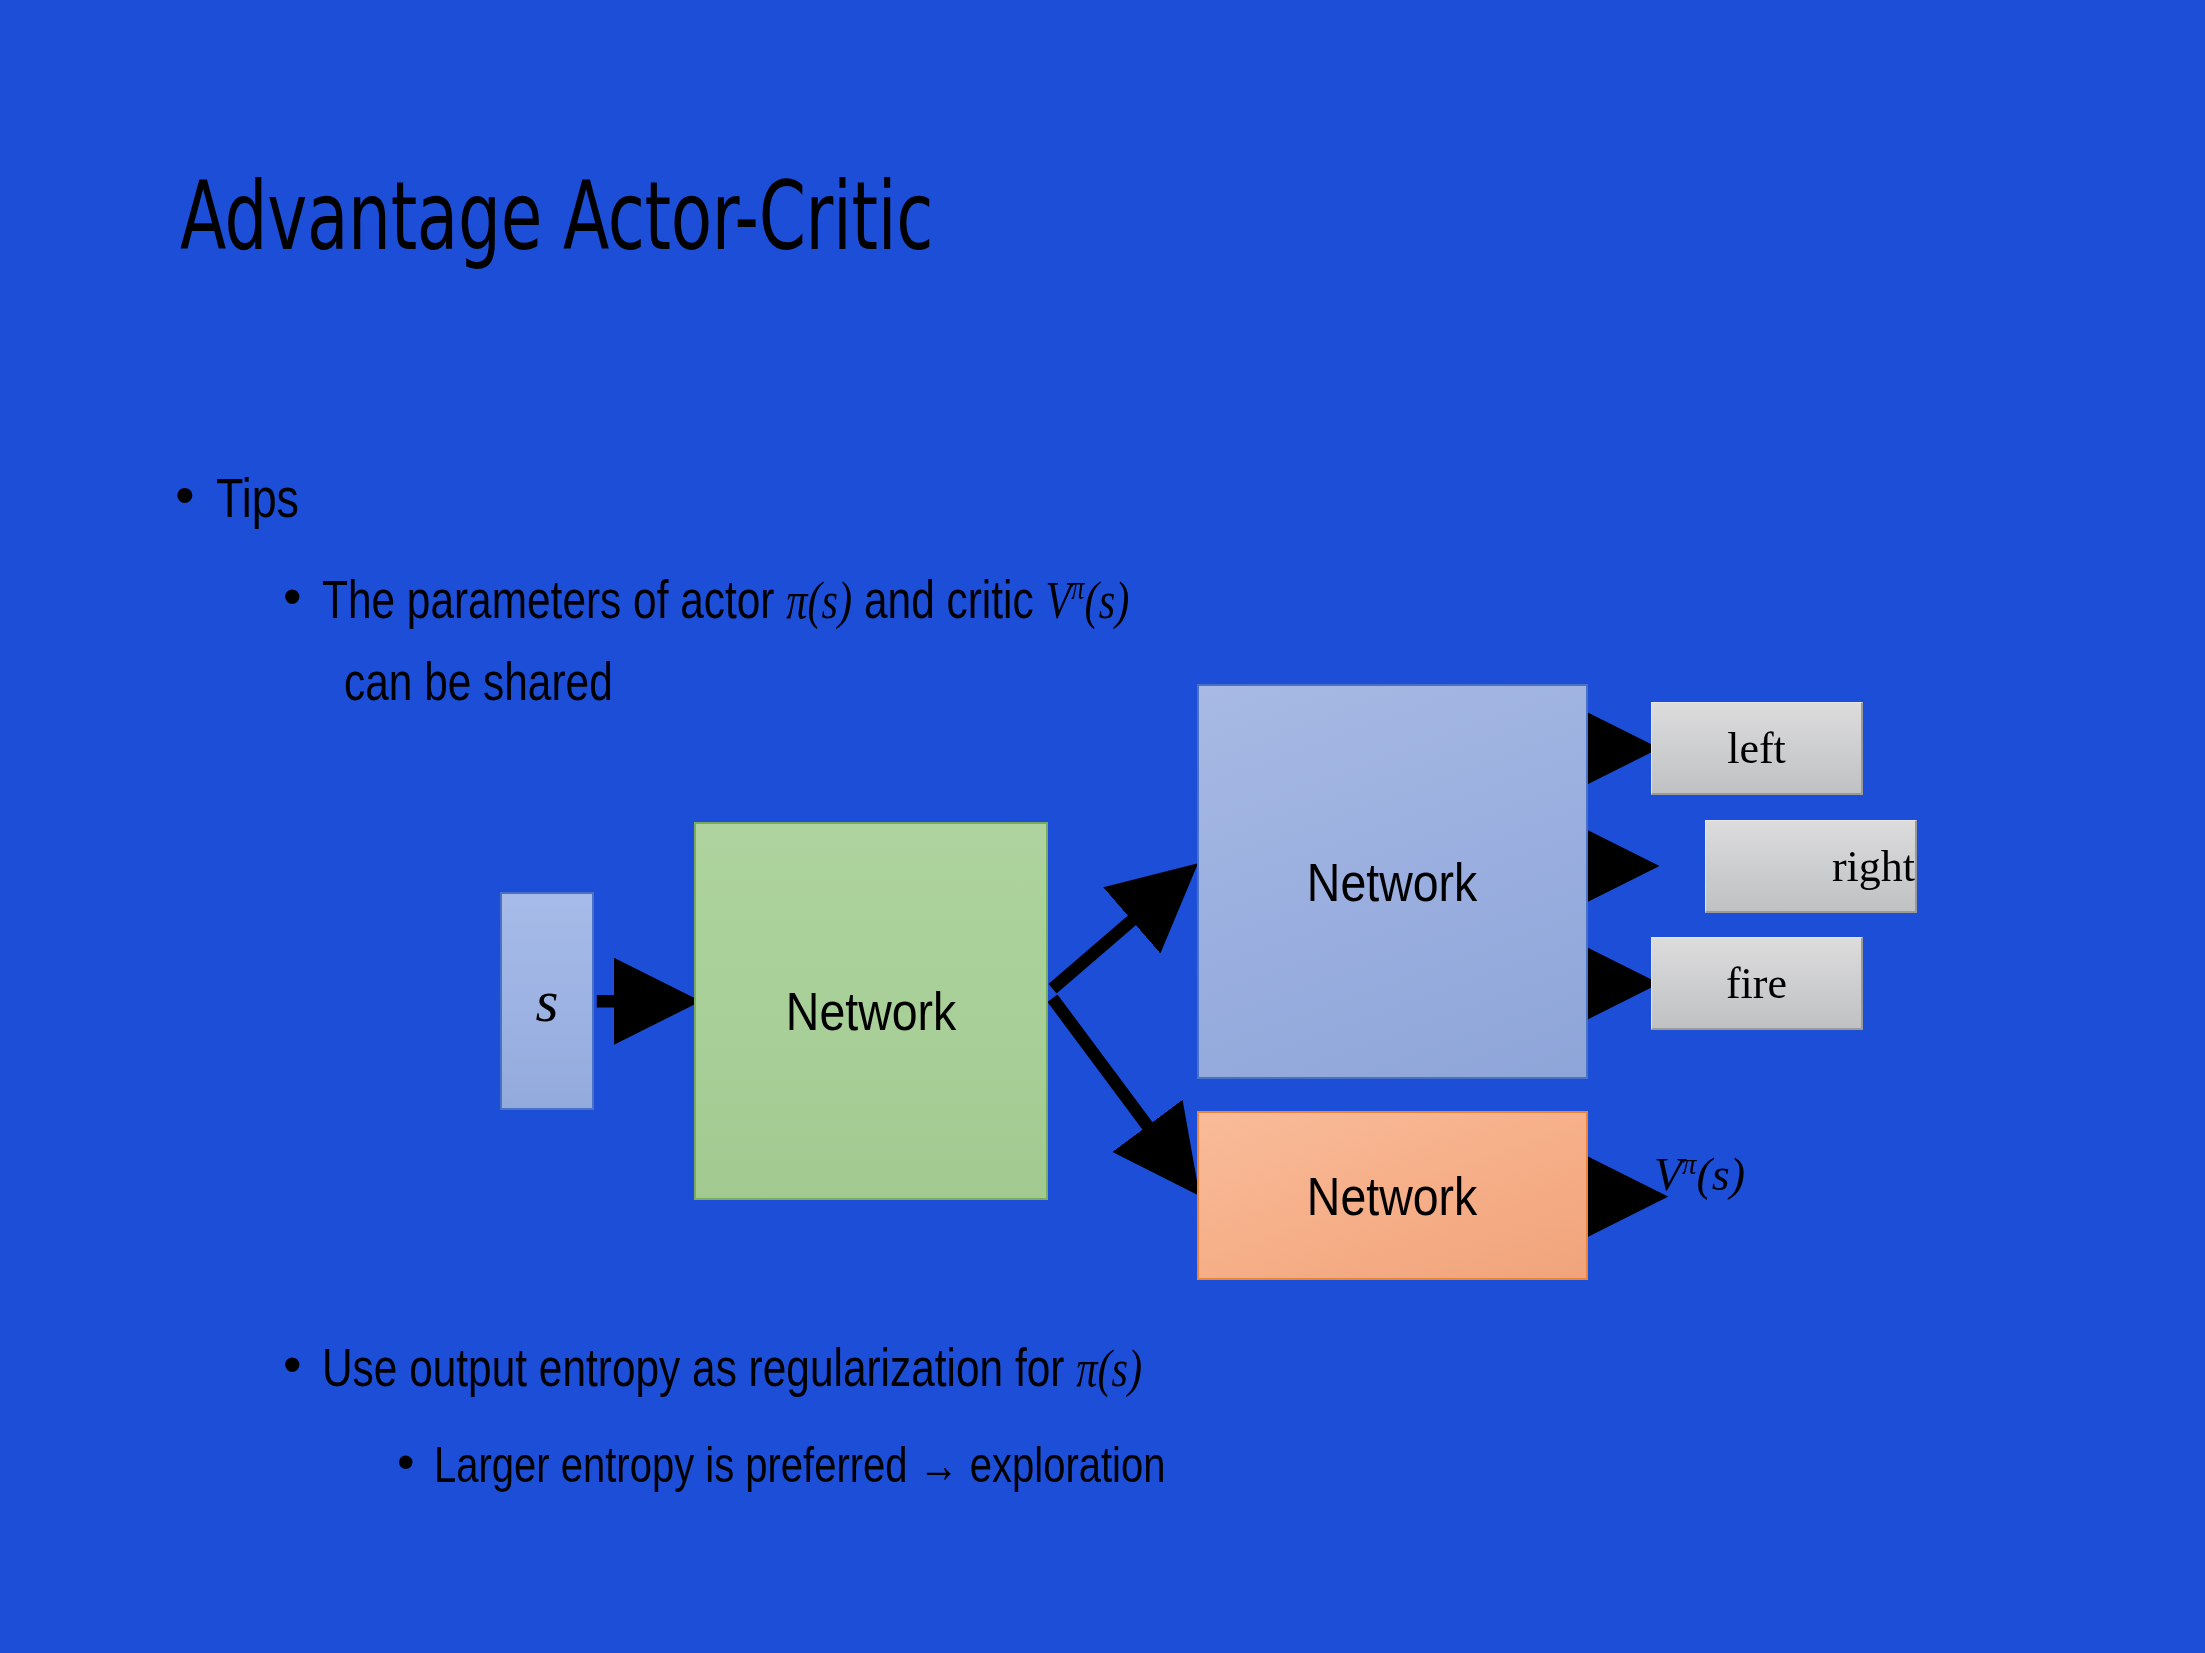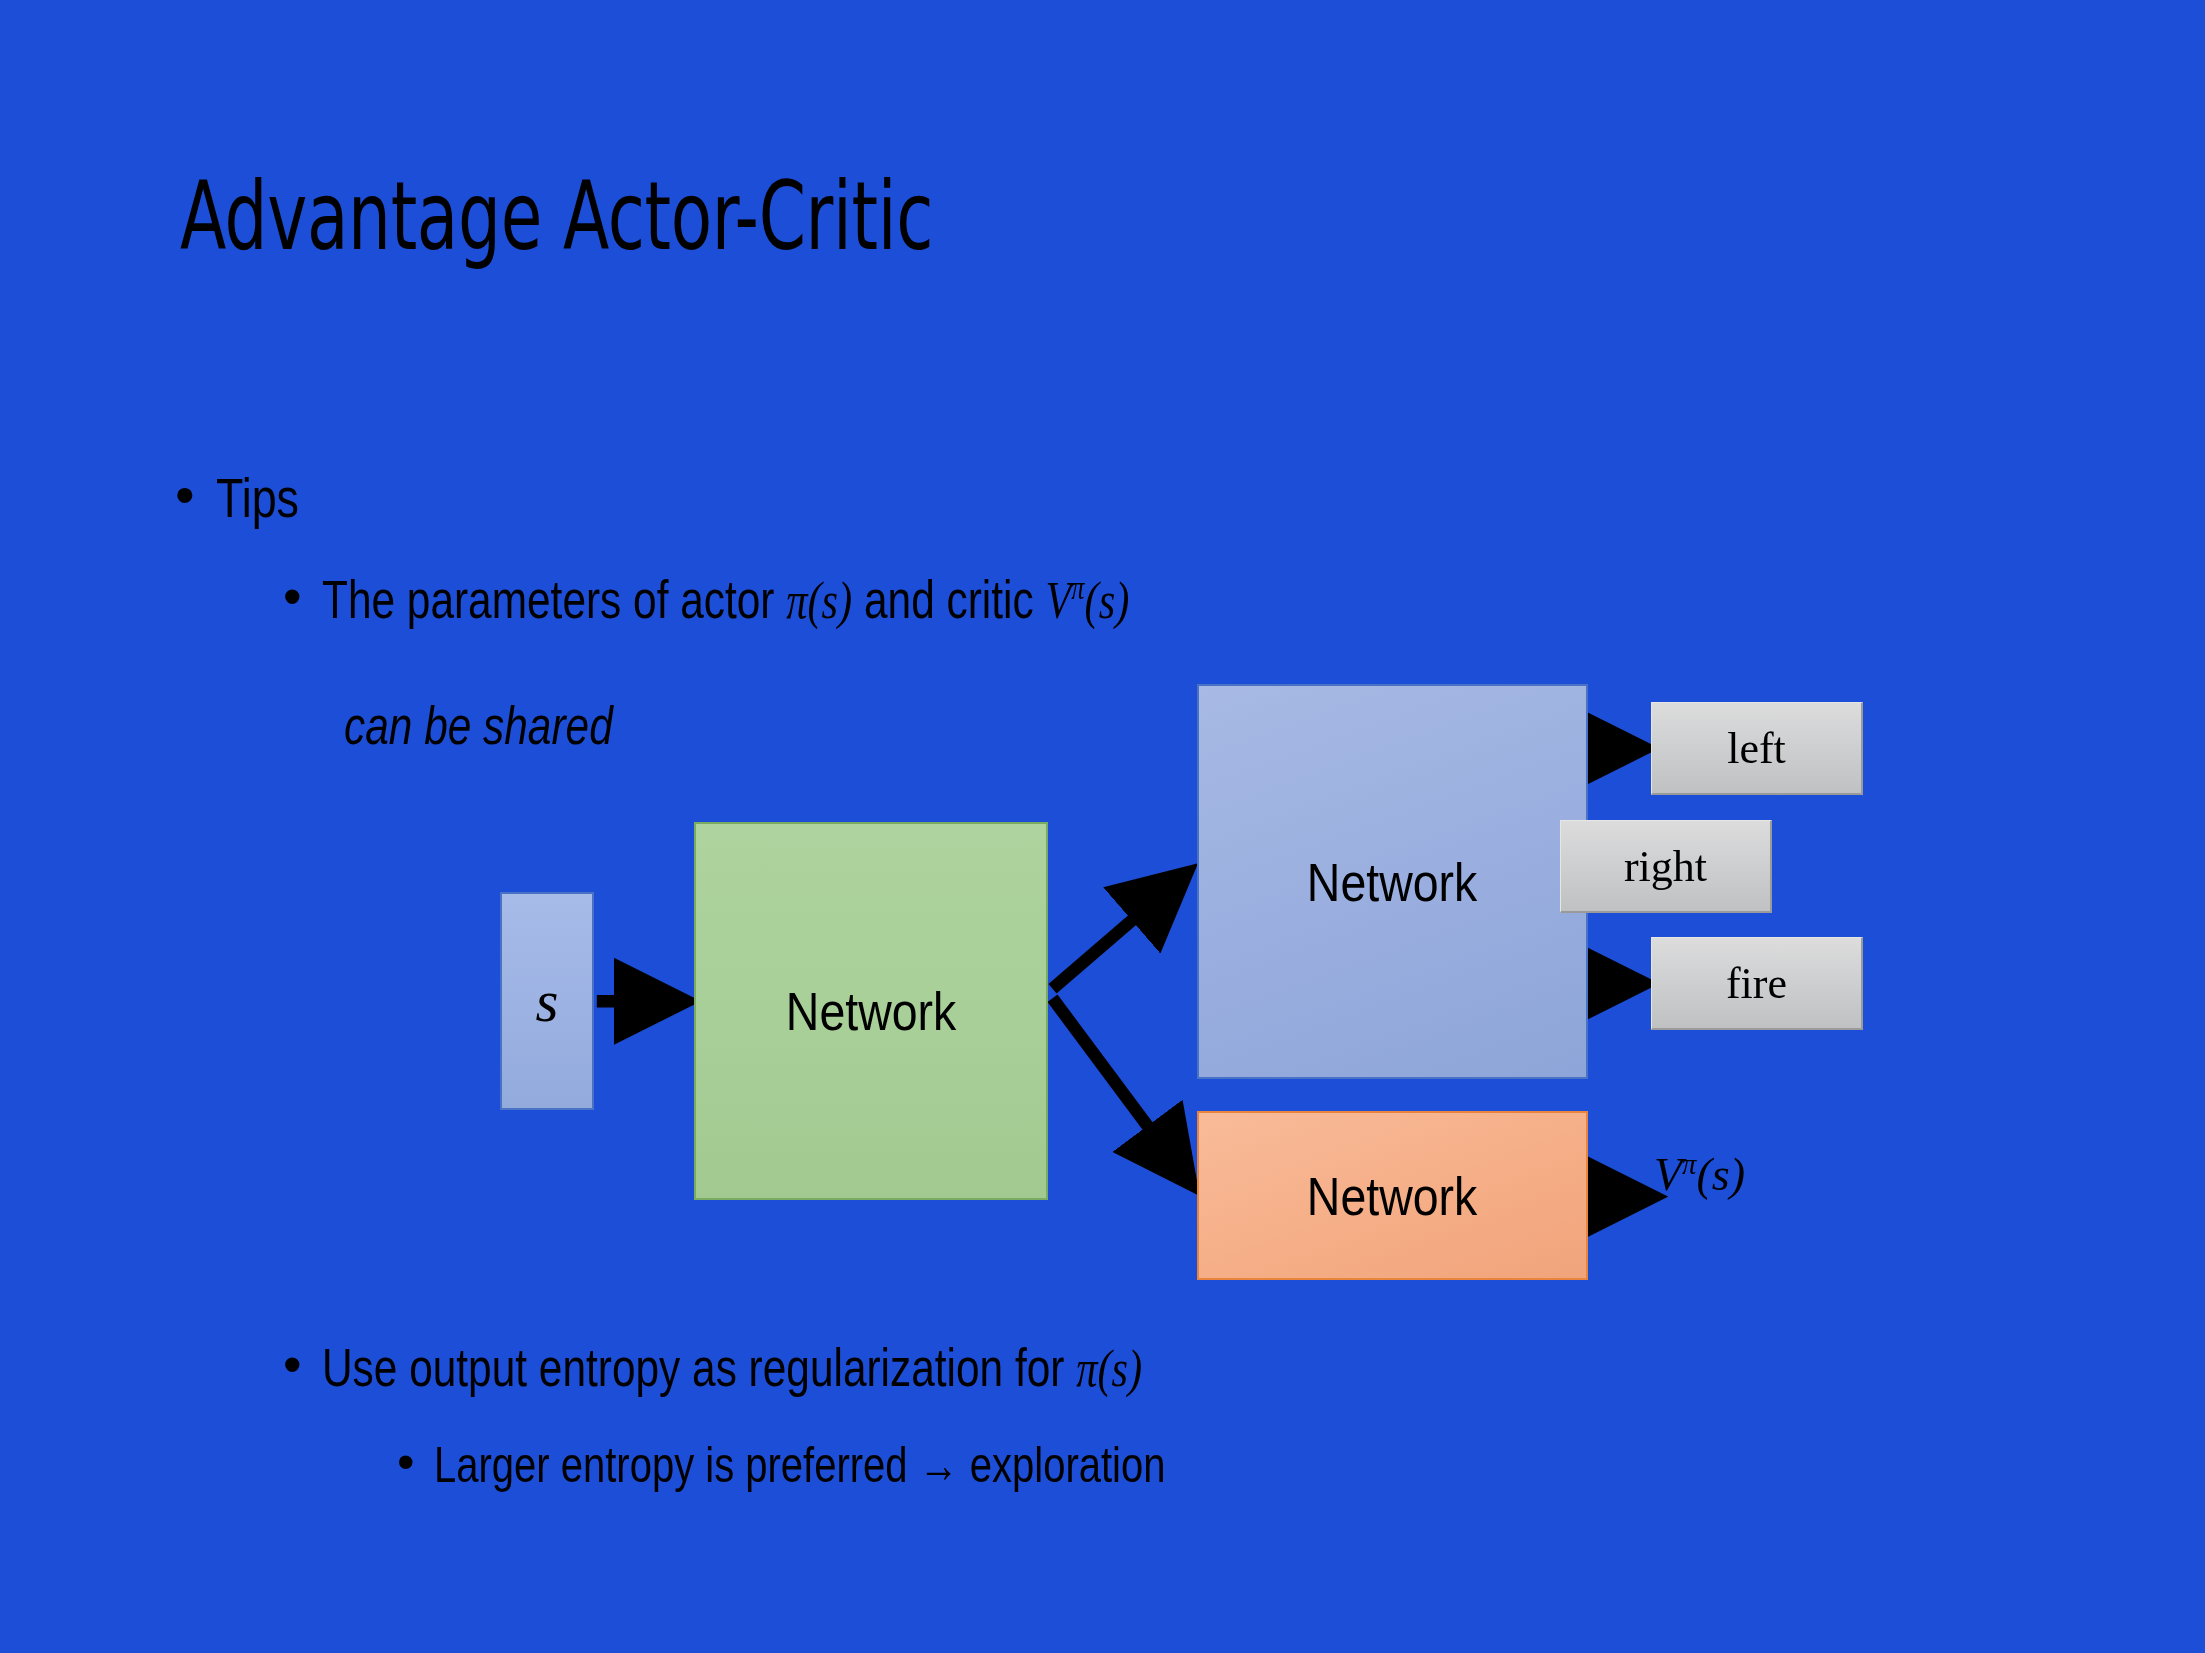"can be shared" #b-params-c2 { font-style: italic -> none; top: 696px -> 652px }
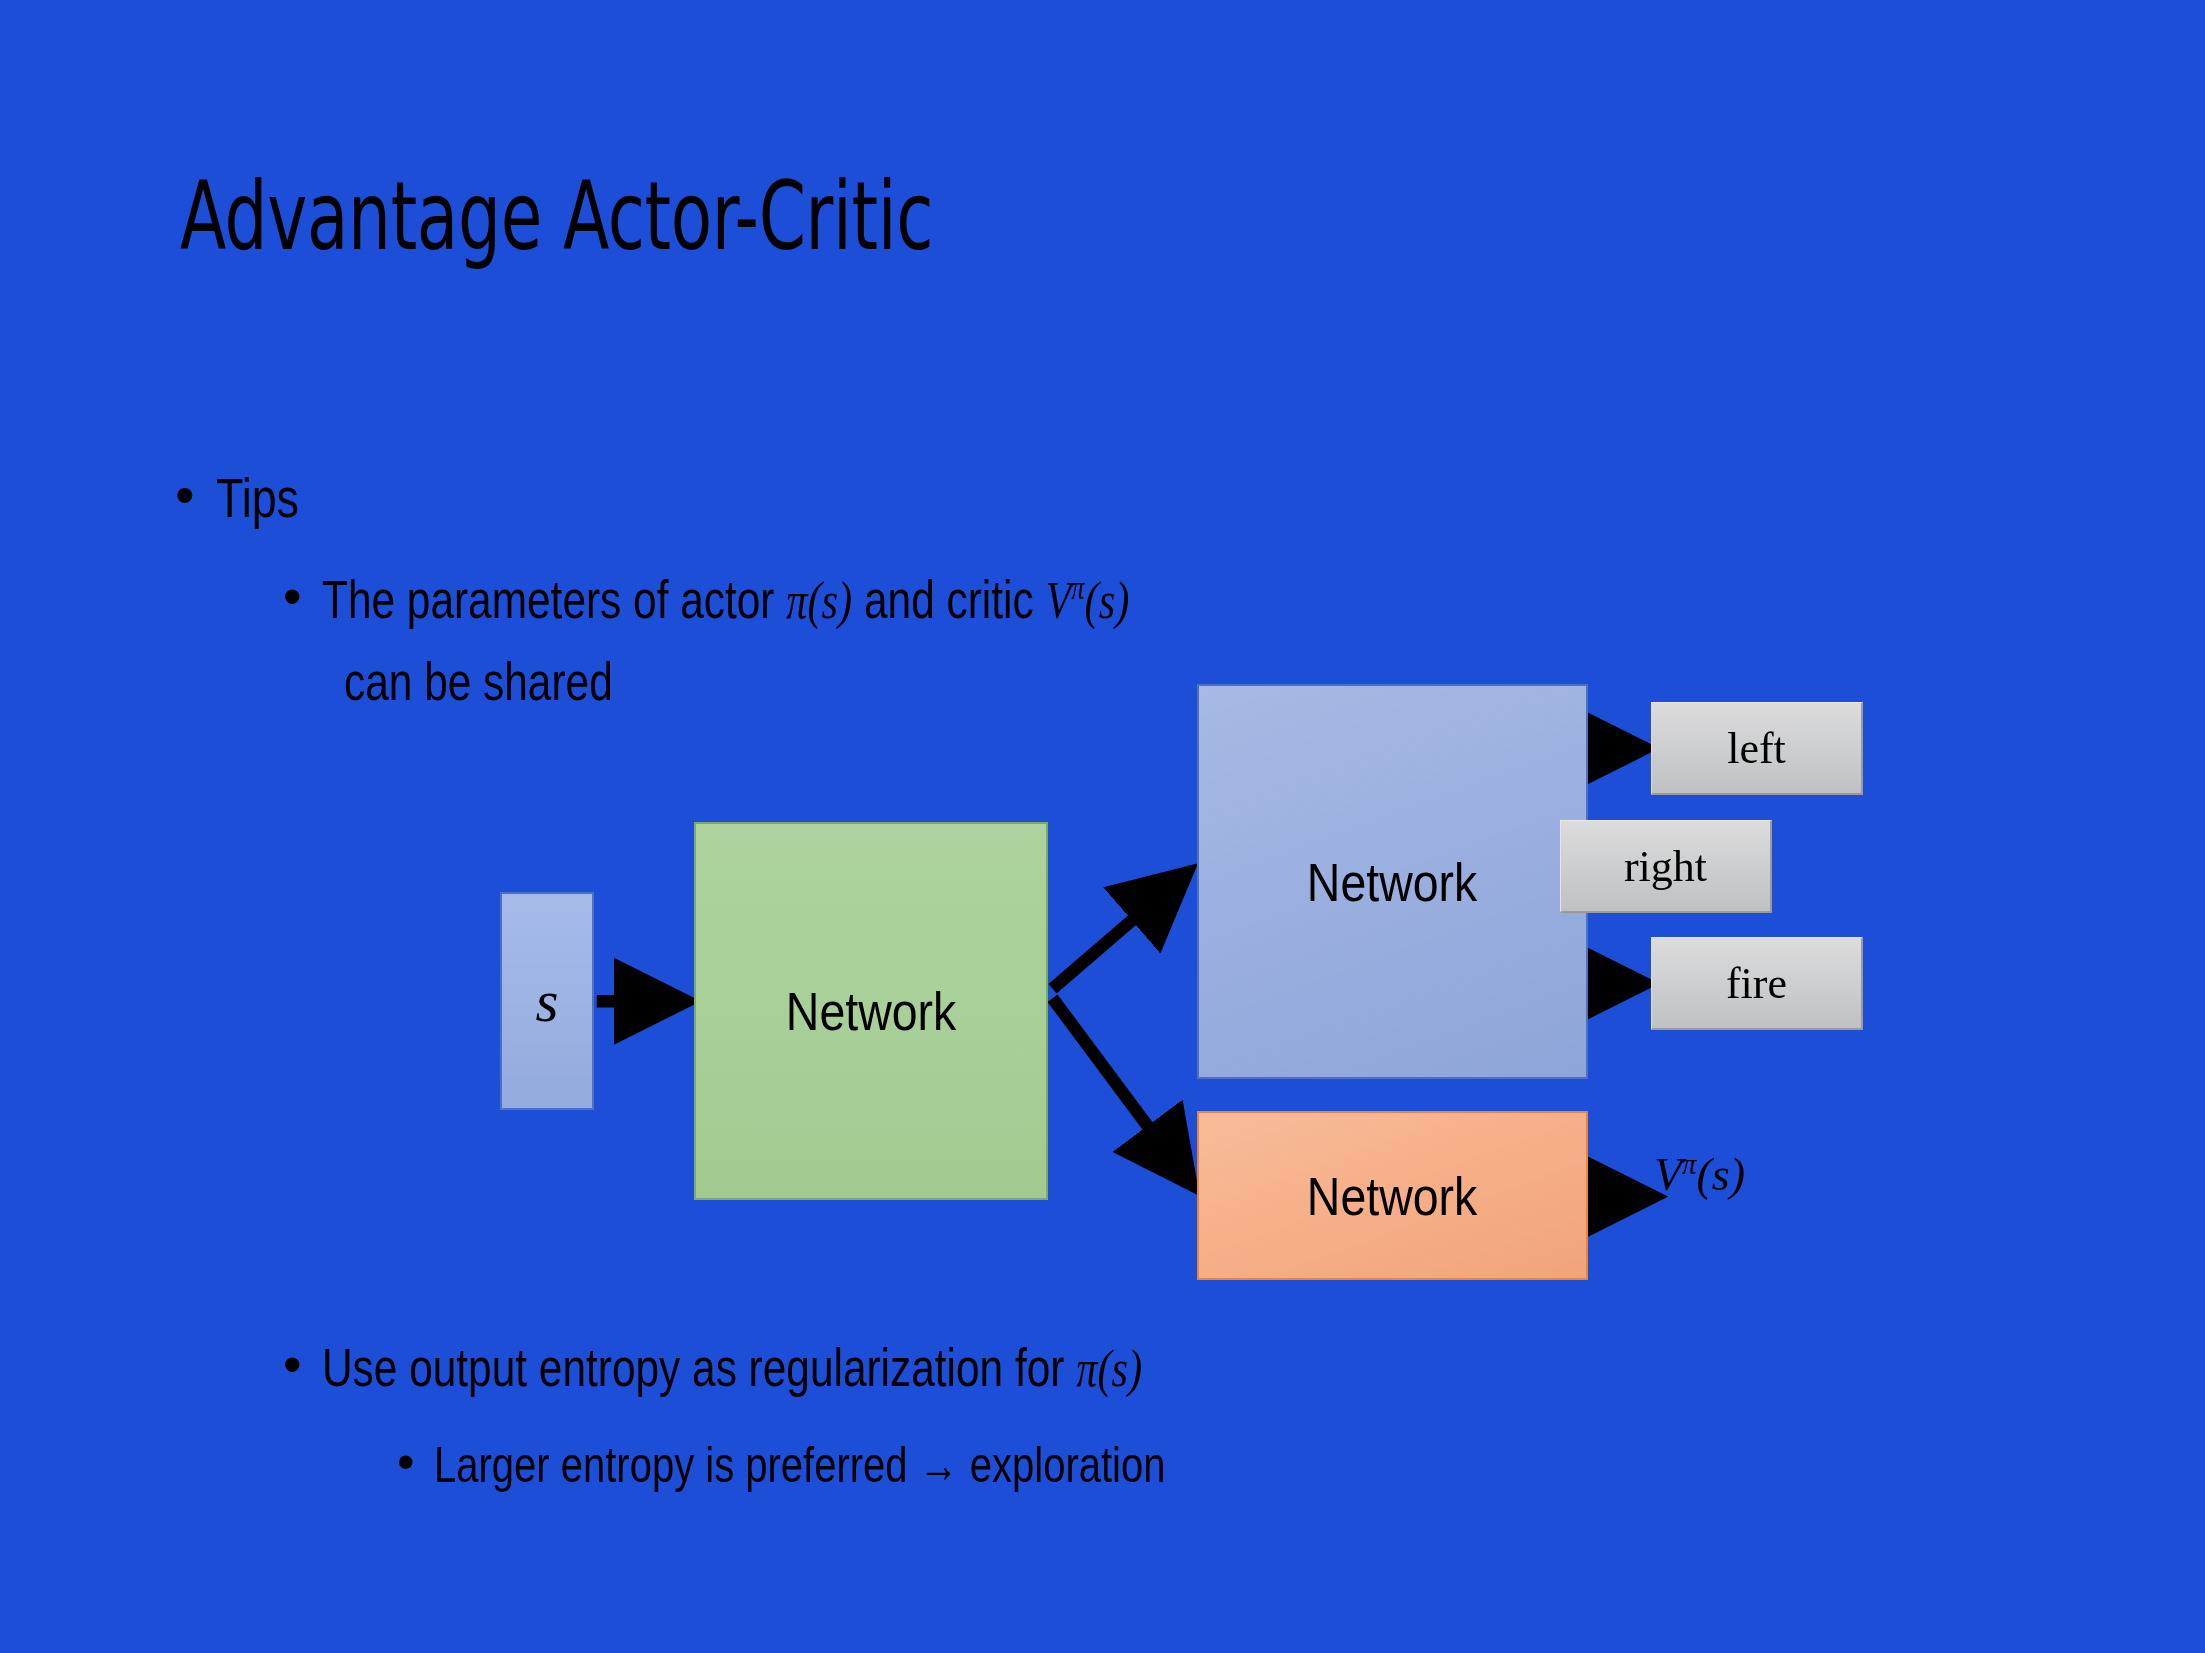"right" #out-right { justify-content: none -> flex-end; left: 1560px -> 1705px }
